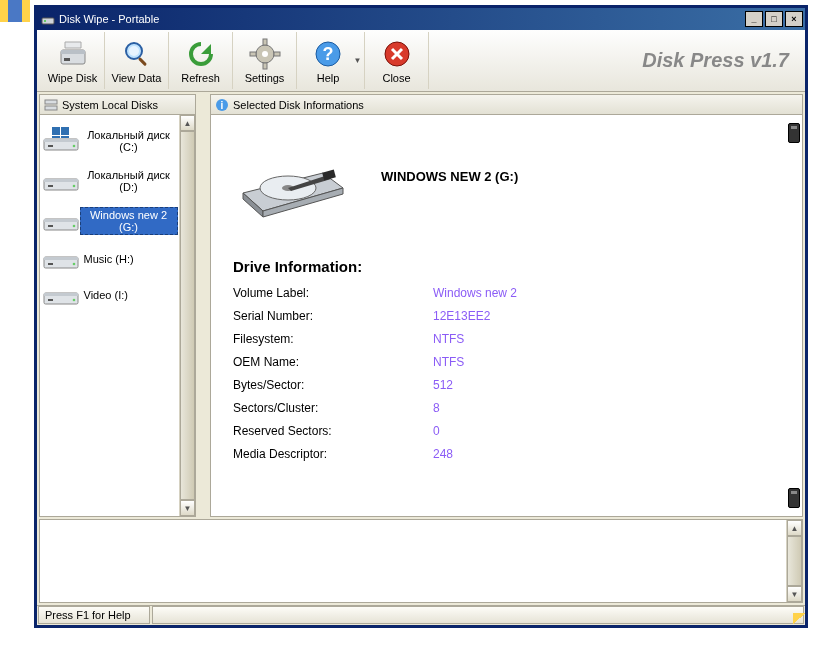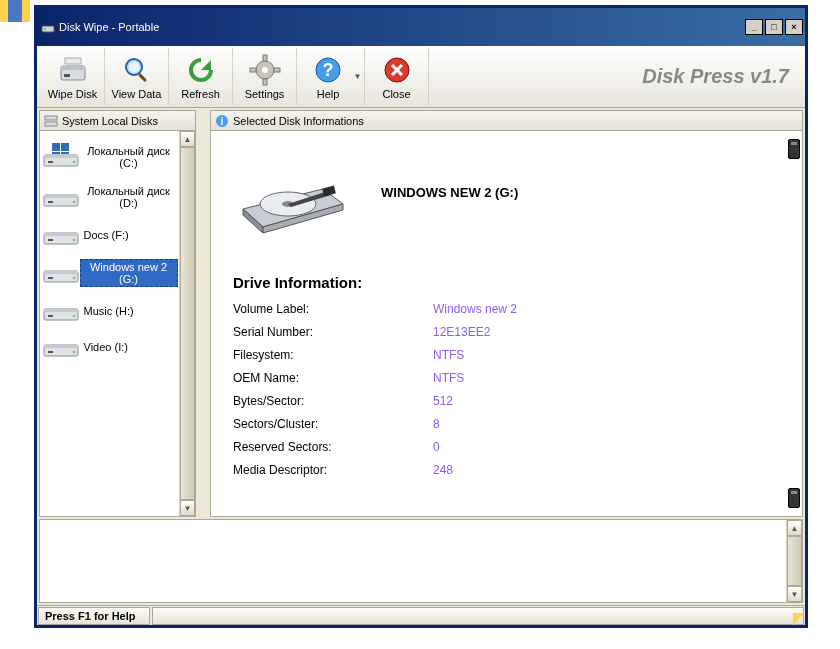"Disk Wipe - Portable" .titlebar { height: 38px -> 22px }
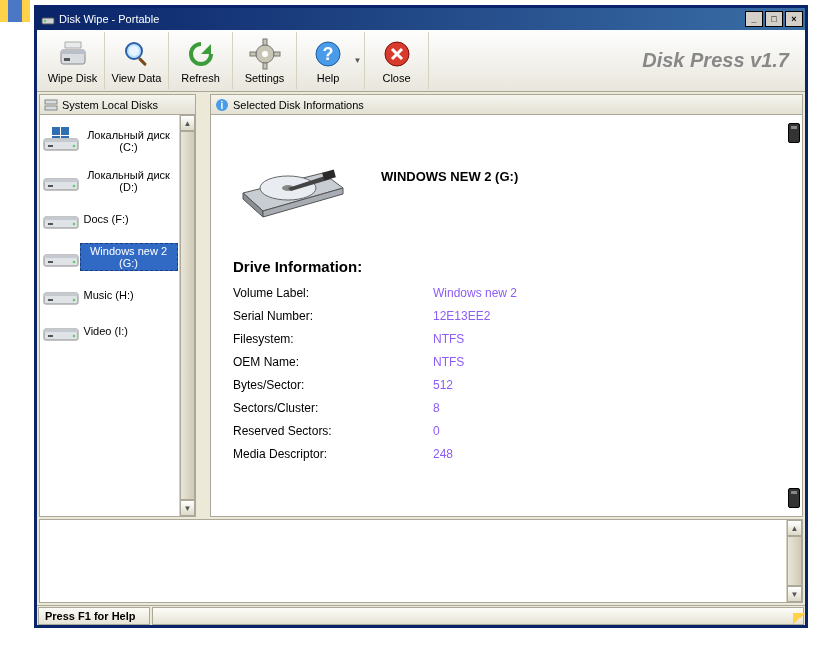"Docs (F:)" div.disk-item { html: <div> <span> <svg> <rect></rect> <rect></rect> <rect></rect> <circle></circle> </svg> </span> <span>Docs (F:)</span> </div> -> none }
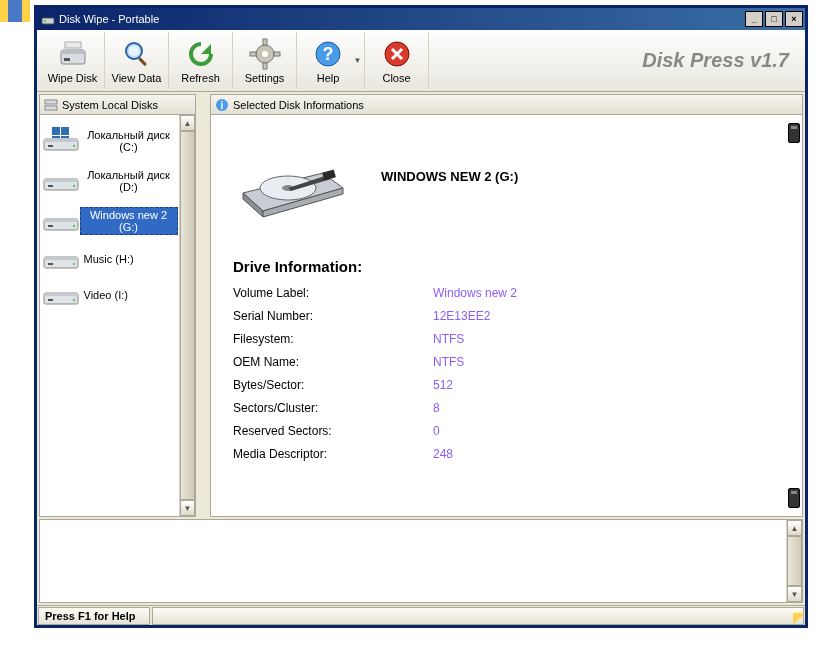"Press F1 for Help" .statusbar { align-items: center -> flex-start; font-weight: bold -> none }
